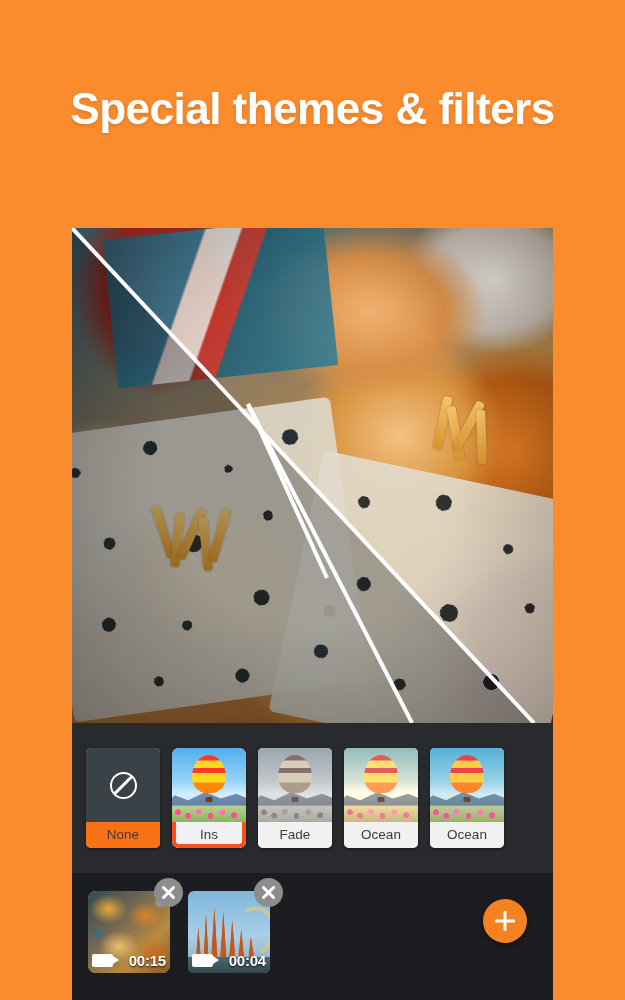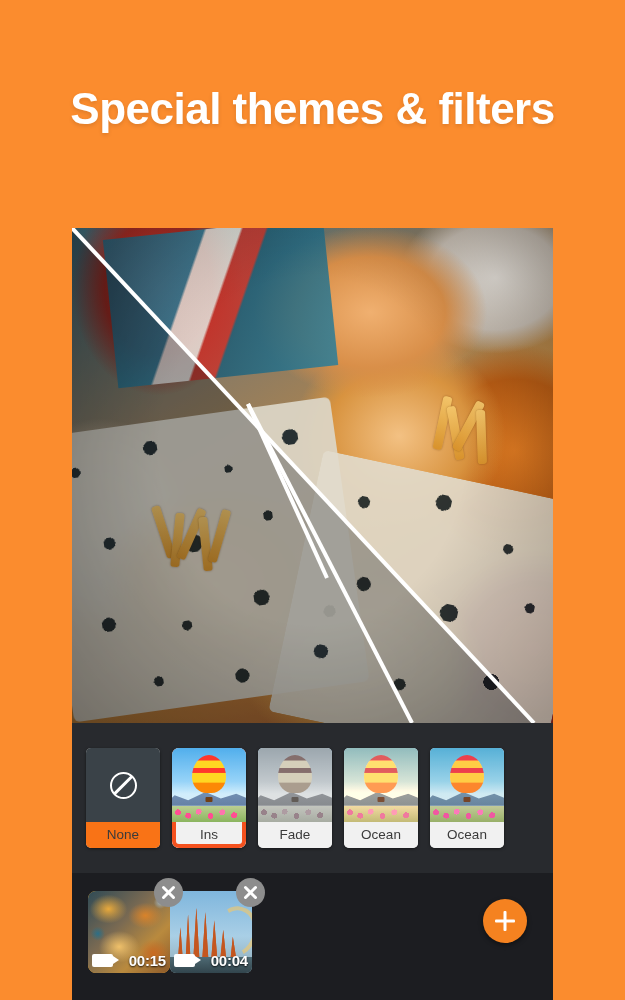"00:15" .timeline { gap: none -> 18px }
